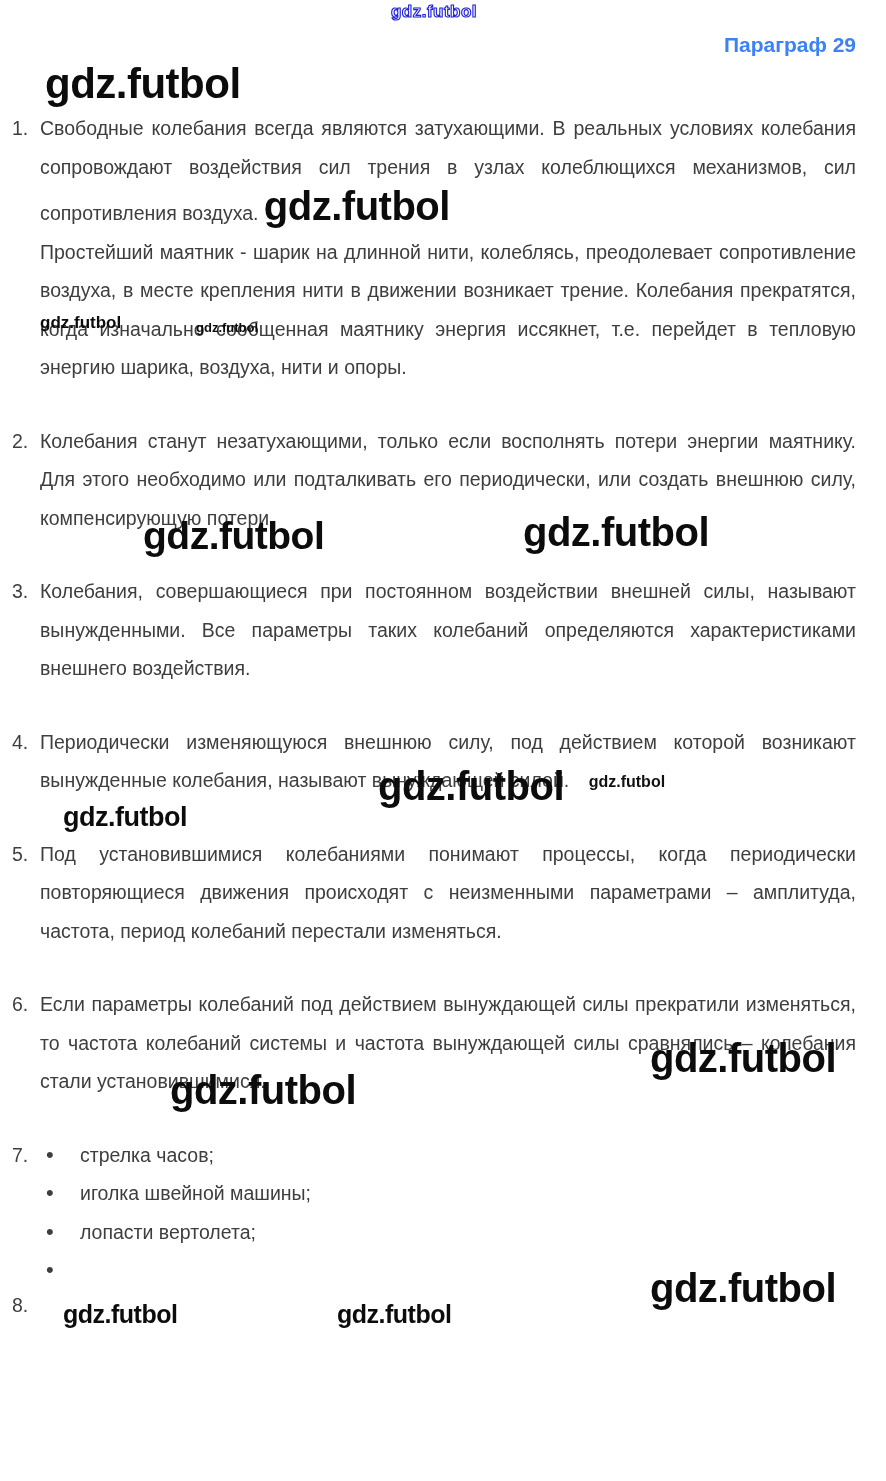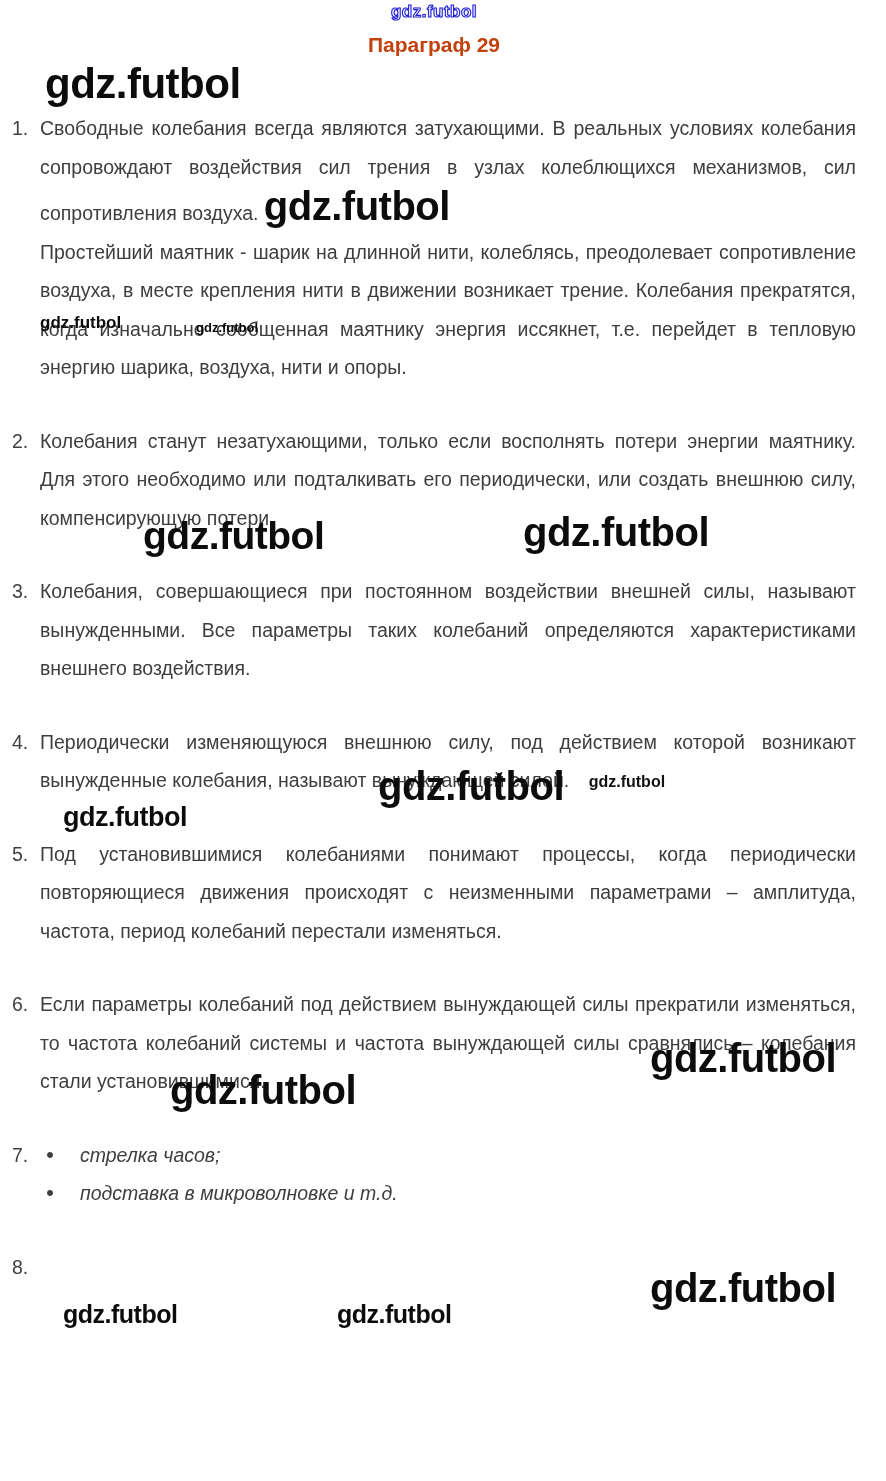"Параграф 29" .title { color: #c2410c -> #3b82f6; text-align: center -> right }
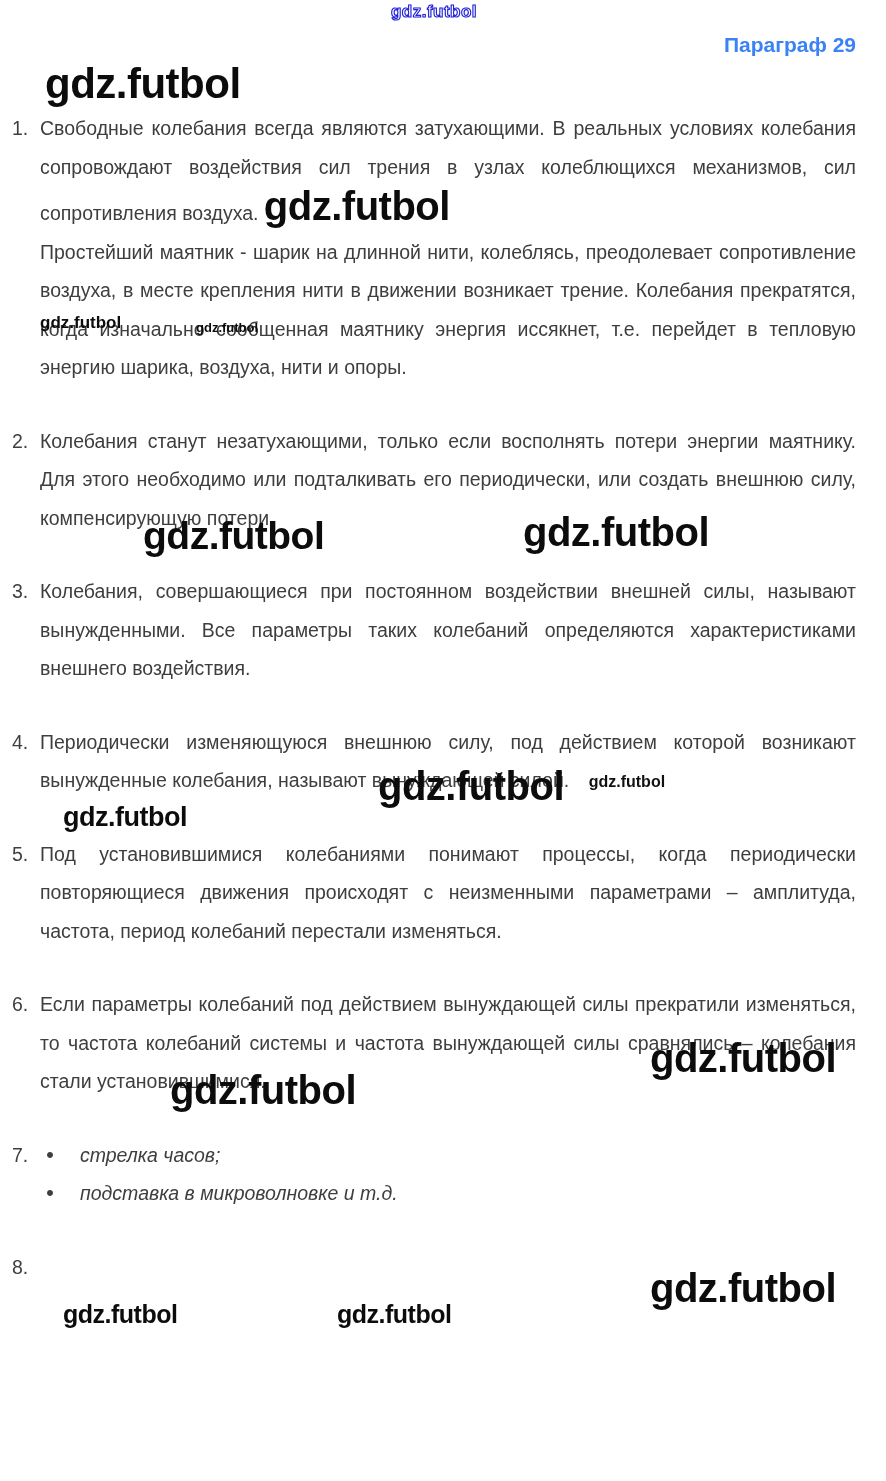"стрелка часов;" .bullet-item { font-style: italic -> none }
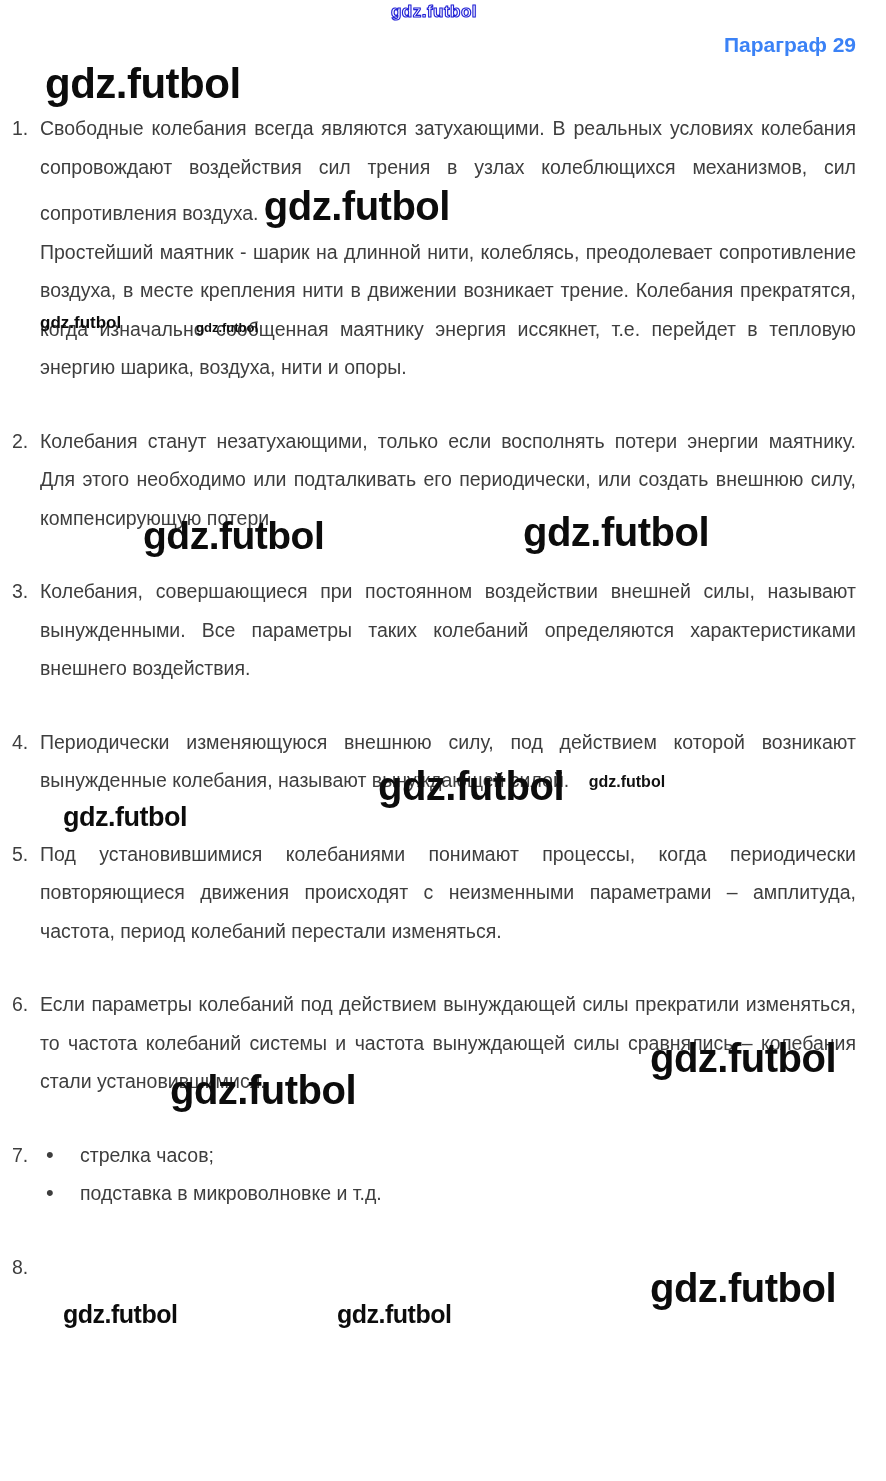"иголка швейной машины;" li.bullet-item { html: none -> <li> <span></span> <span>иголка швейной машины;</span> </li> }
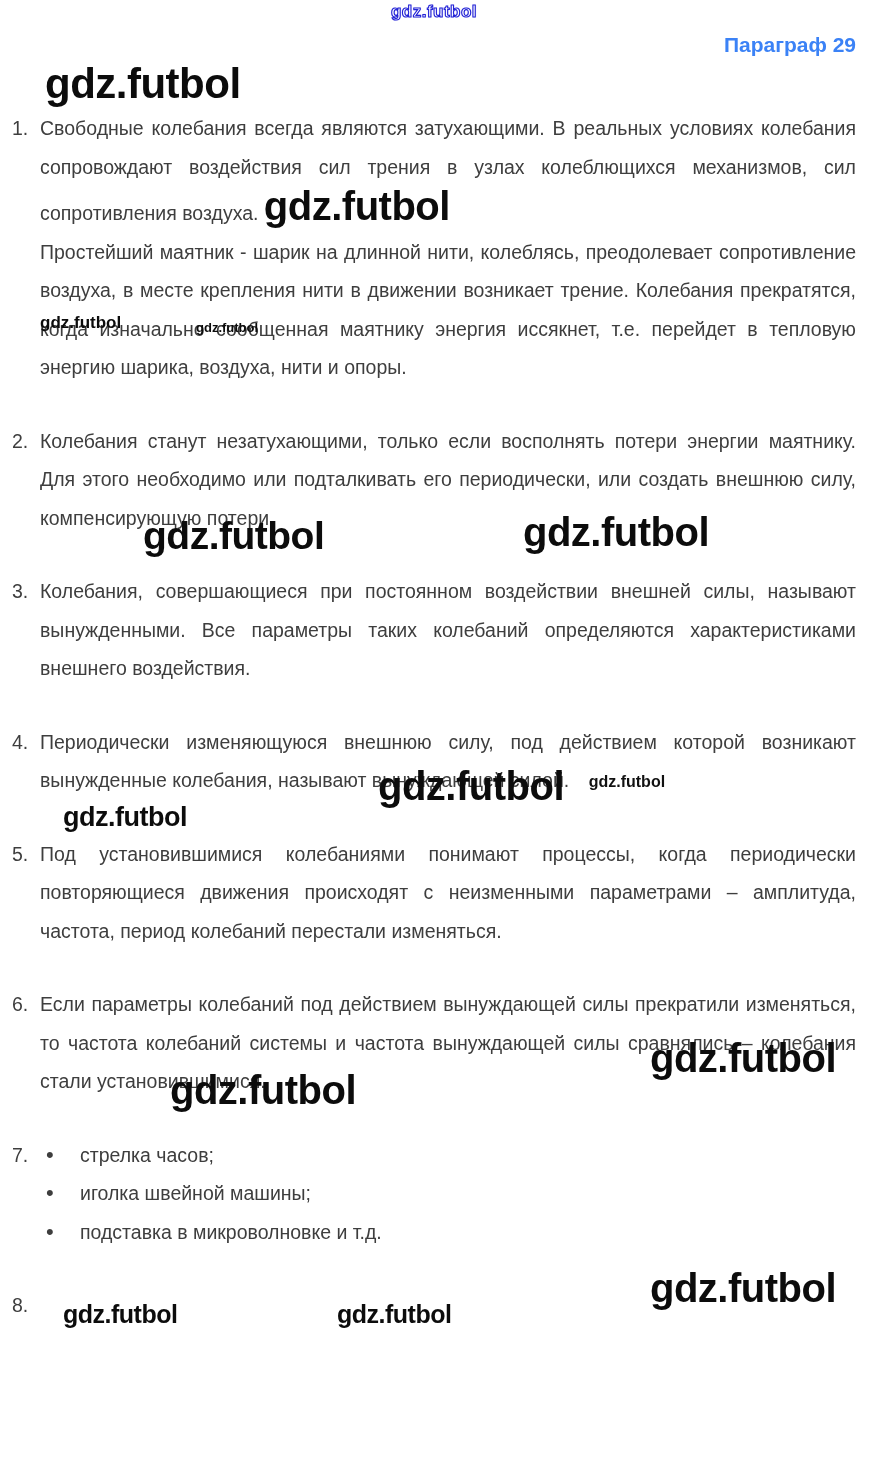"лопасти вертолета;" li.bullet-item { html: none -> <li> <span></span> <span>лопасти вертолета;</span> </li> }
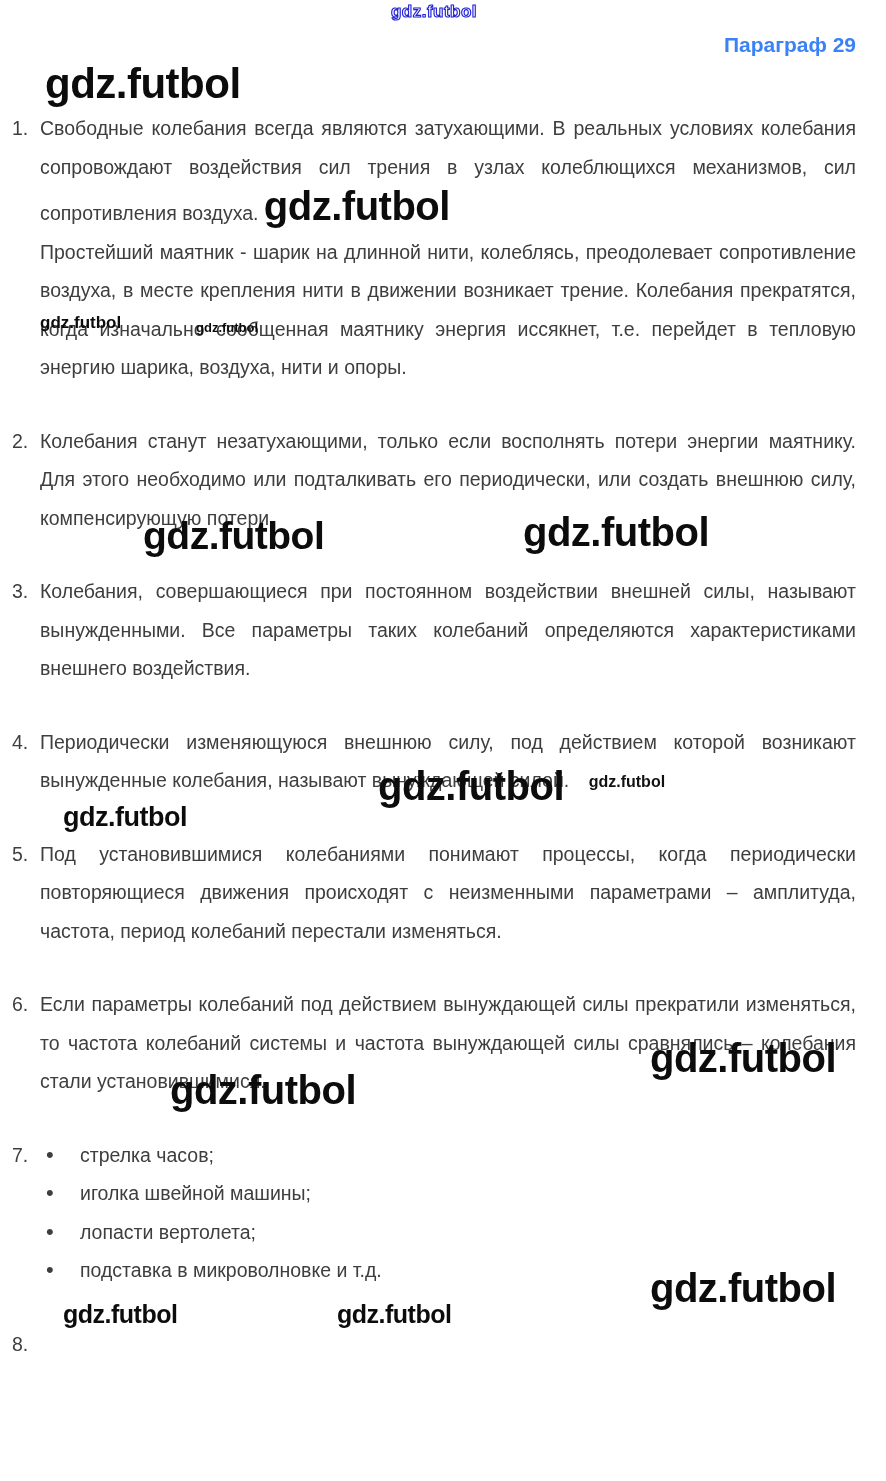"подставка в микроволновке и т.д." span { html: <span>подставка в микроволновке и т.д.</span> -> none }
